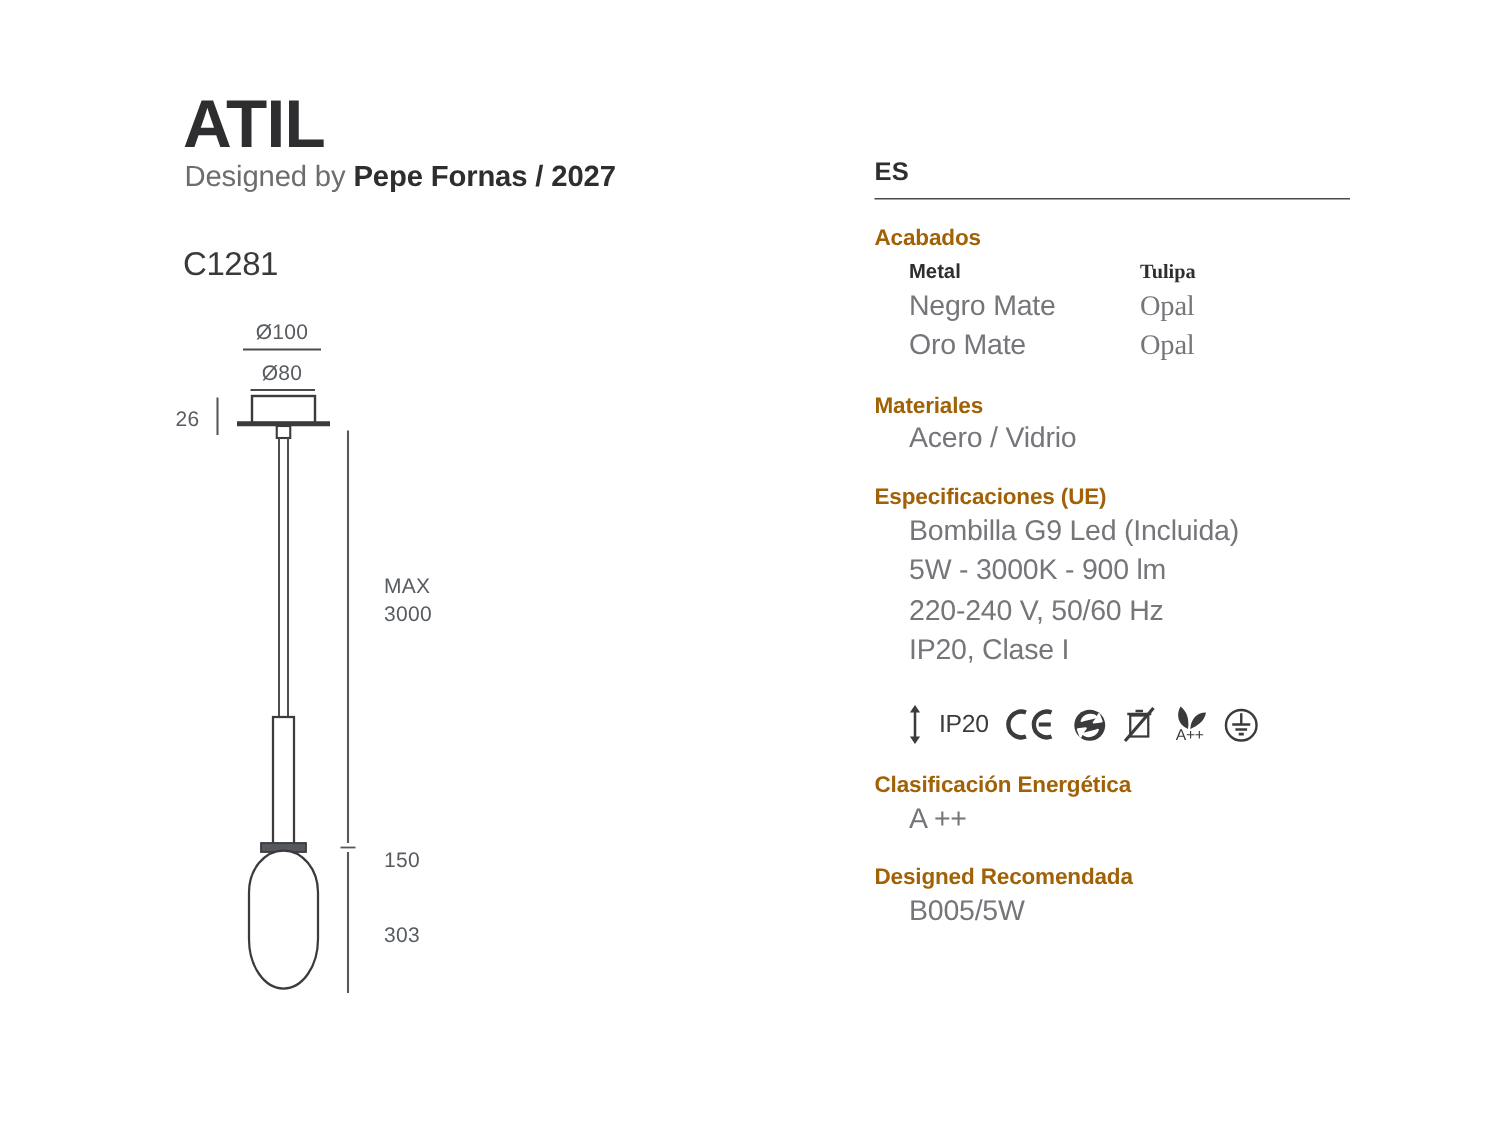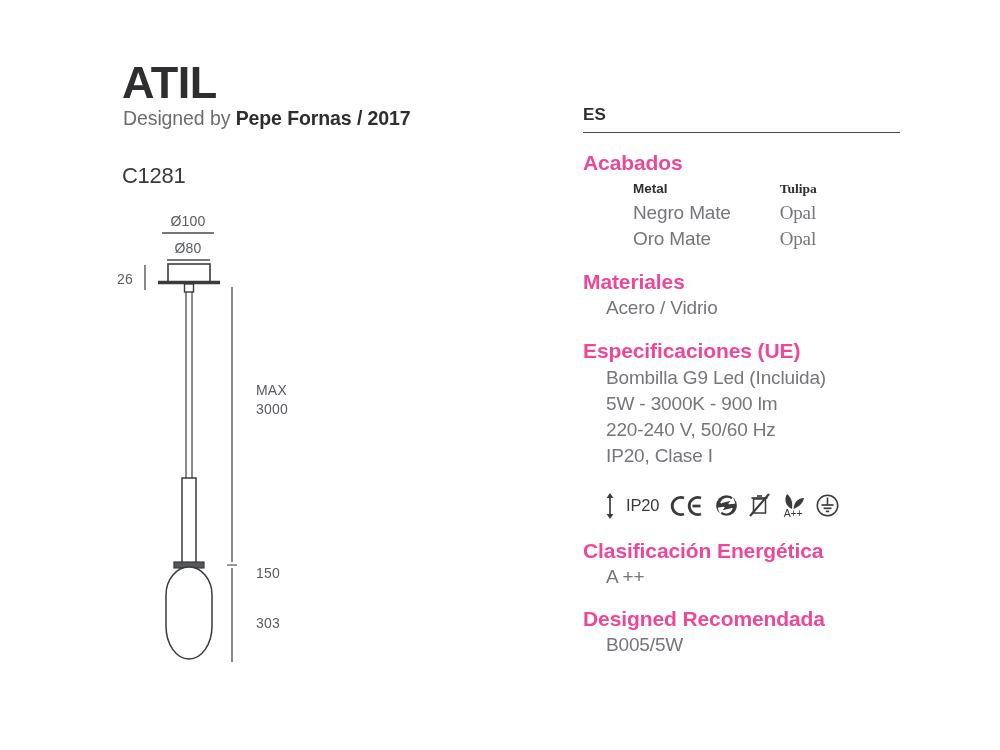"Pepe Fornas / 2017" span.strong { text: 2017 -> 2027 }
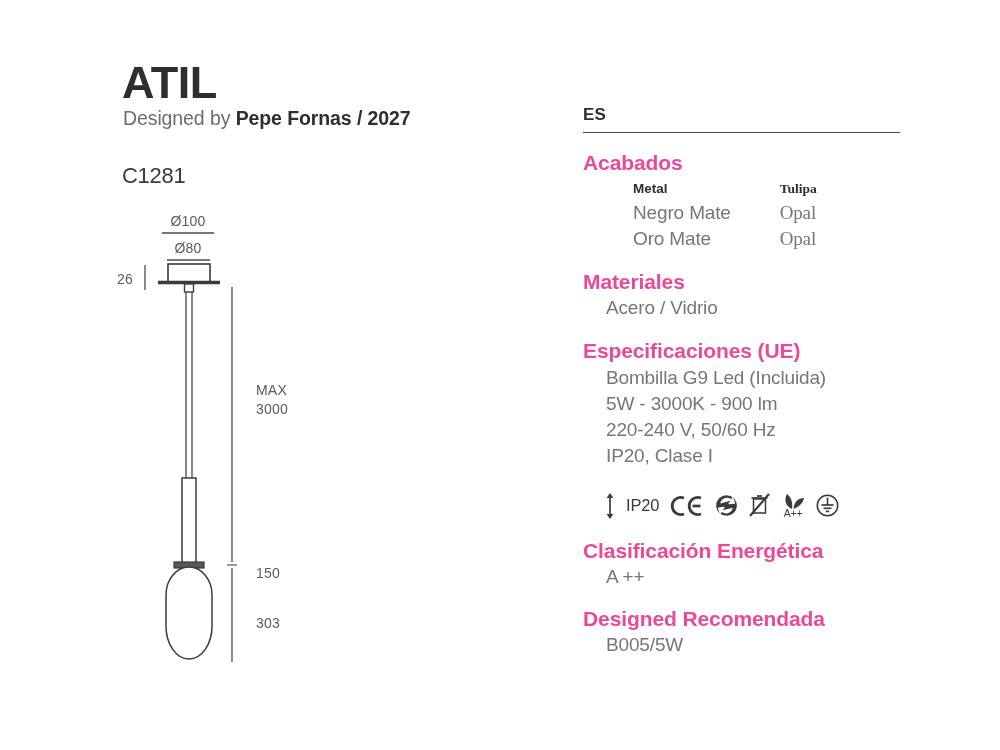"Acabados" .spec-heading { color: #ec4899 -> #a16207; font-size: 21px -> 15px }
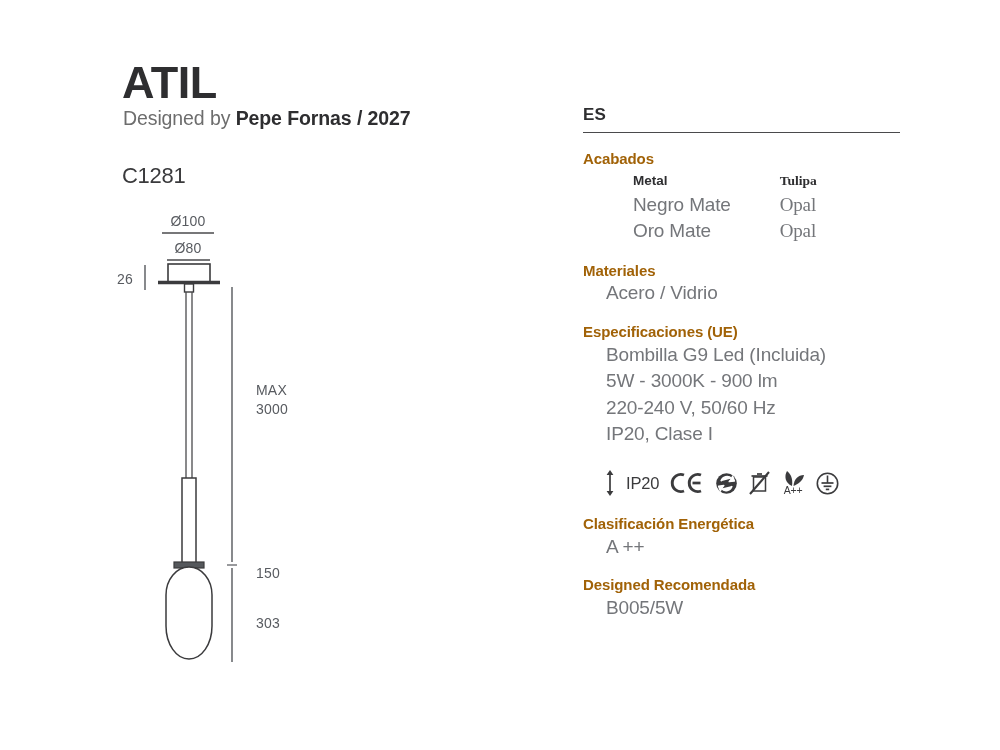"Metal" .finish-row { margin-left: 27px -> none }
